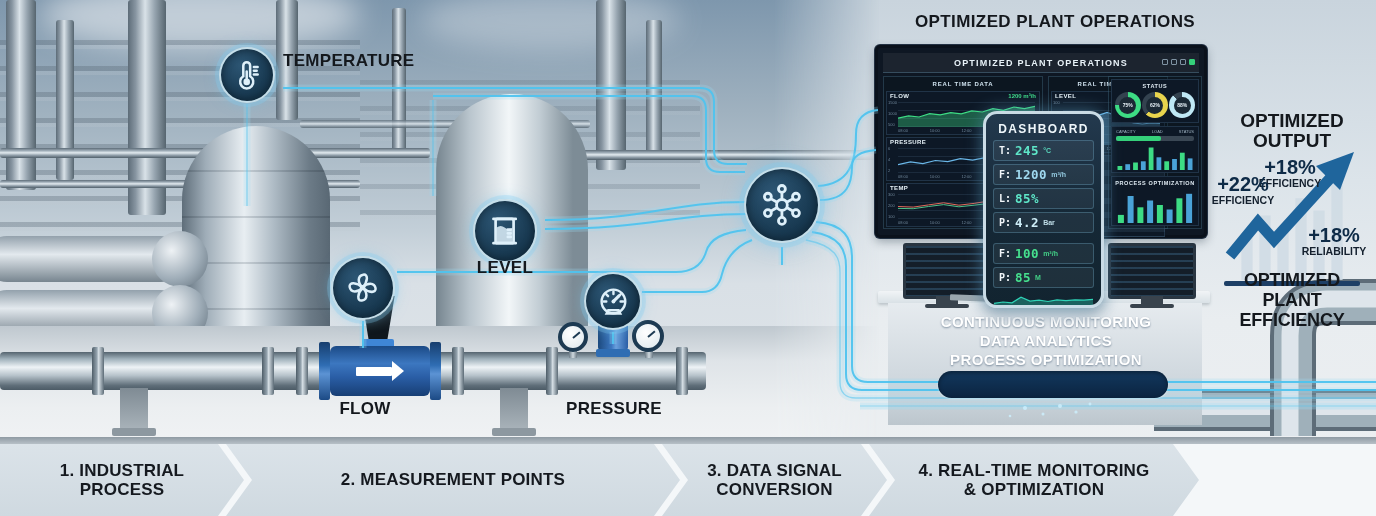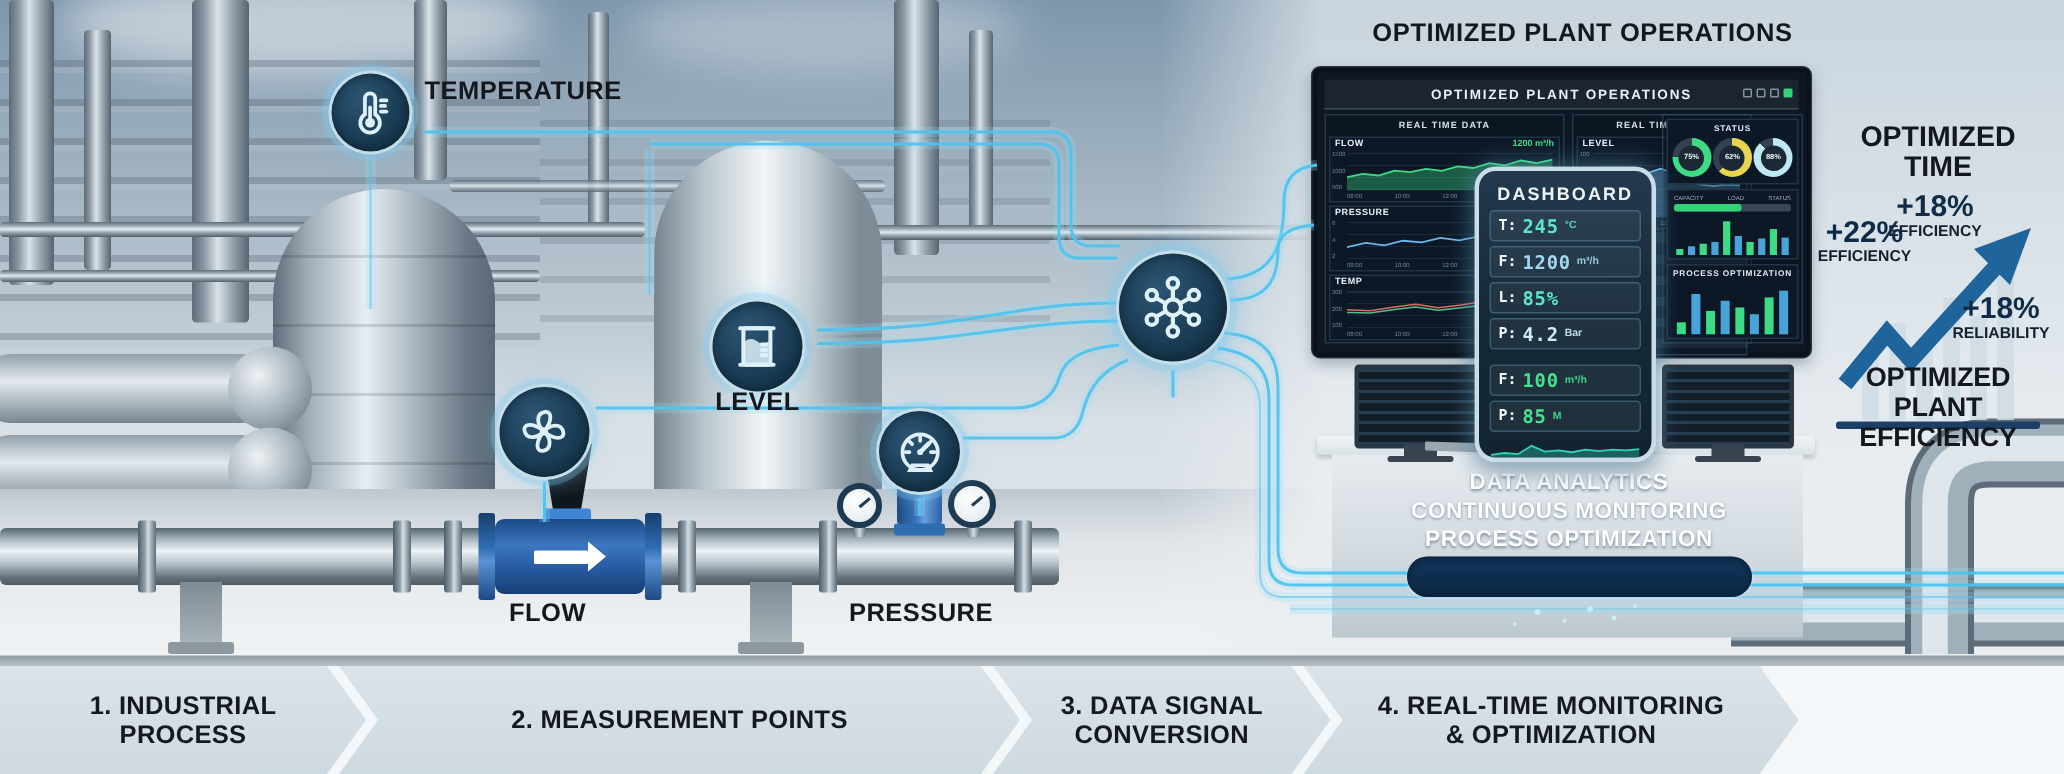"OPTIMIZED" .statline { margin-top: none -> 29px }
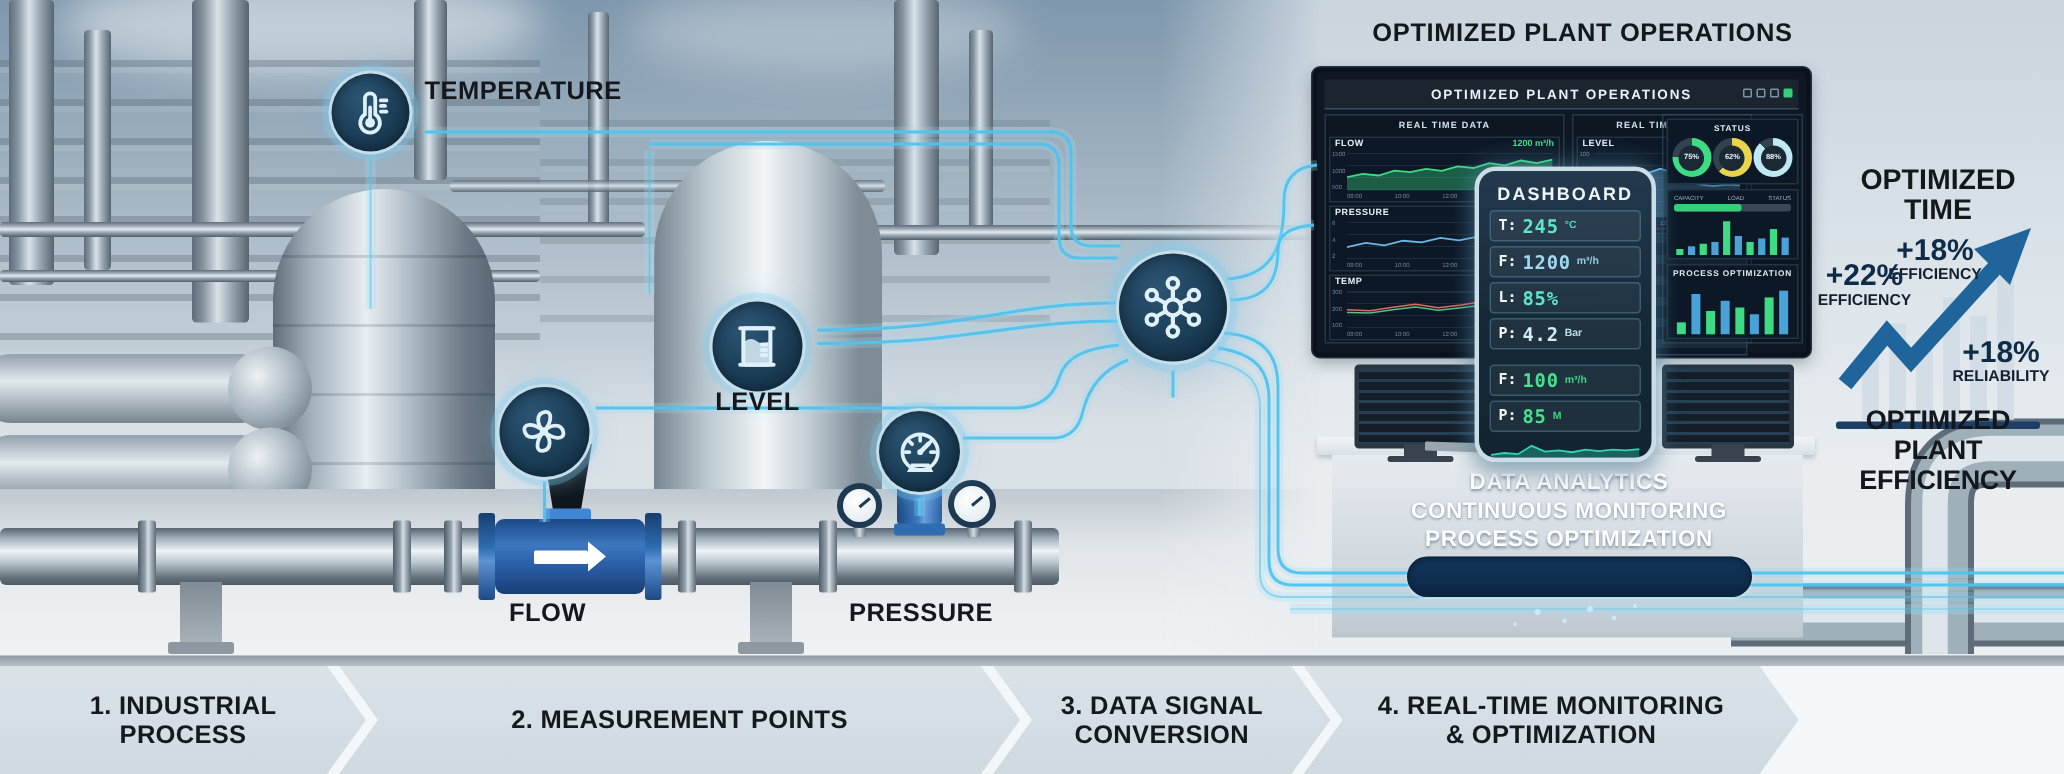"TIME" div { text: TIME -> OUTPUT }
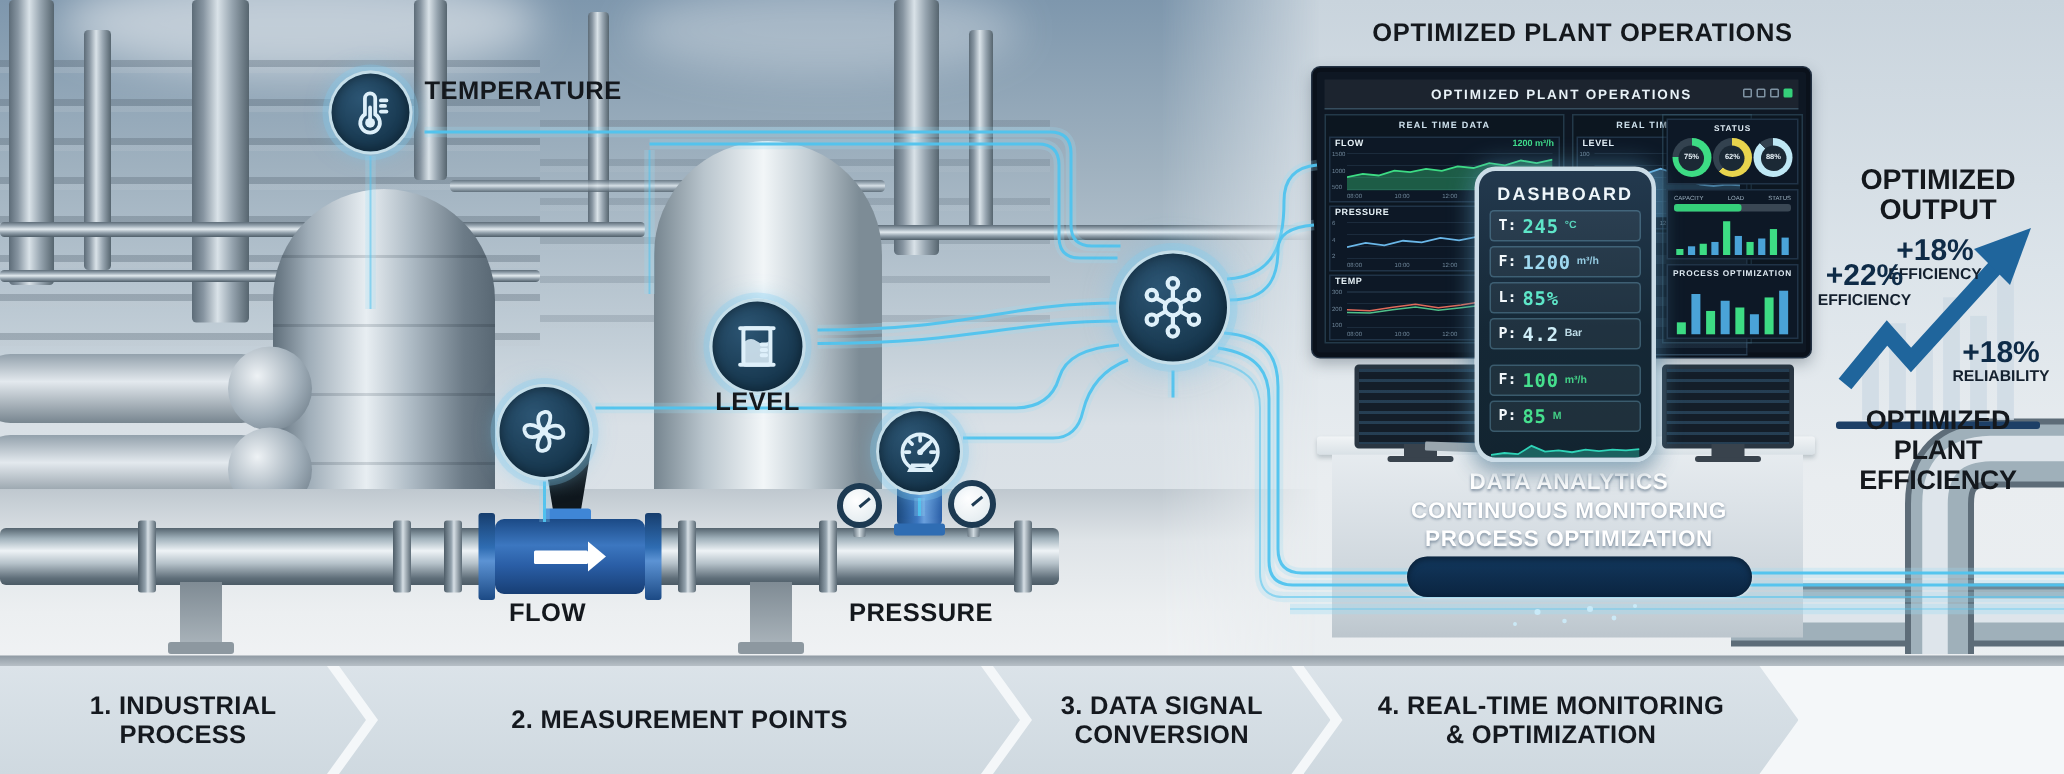"DATA ANALYTICS" div { order: before "CONTINUOUS MONITORING" -> after "CONTINUOUS MONITORING" }
